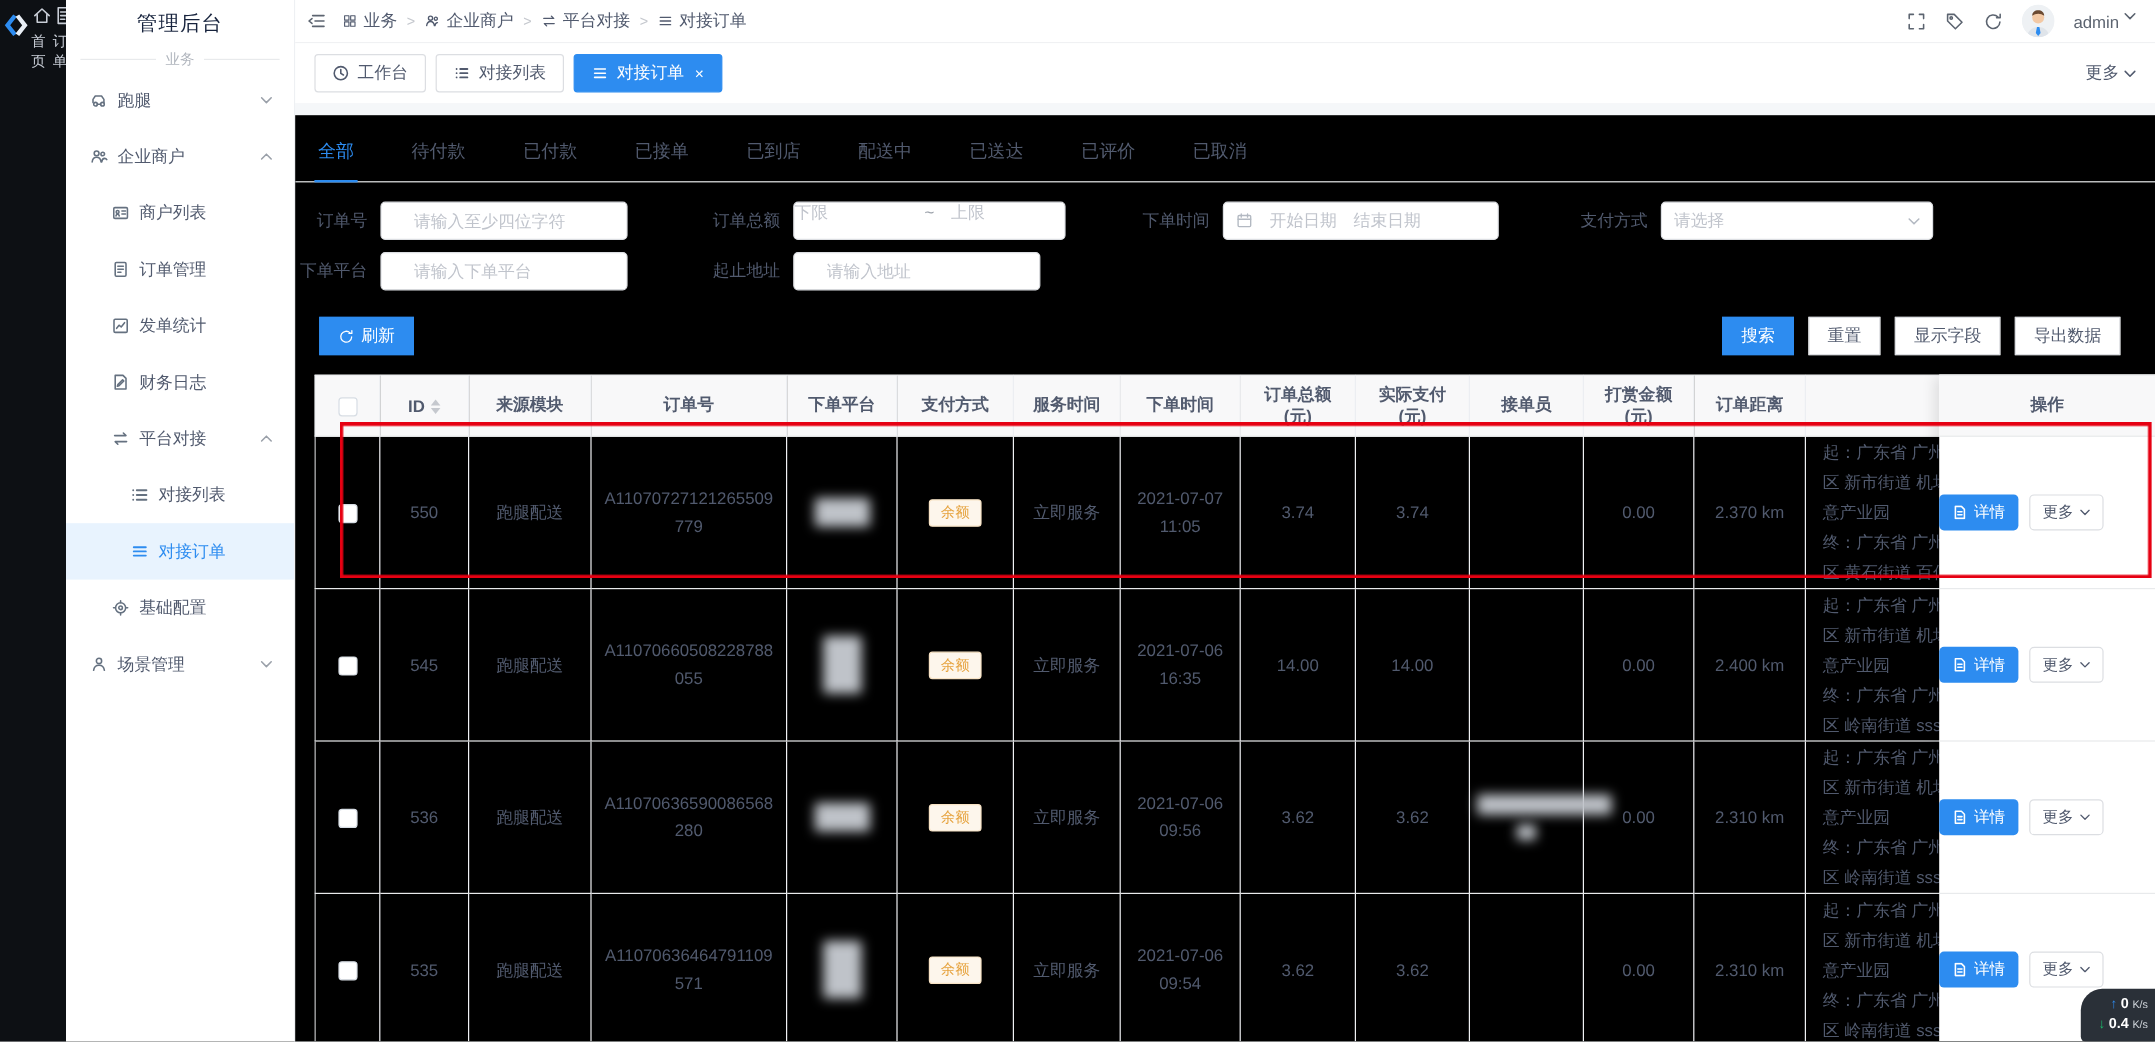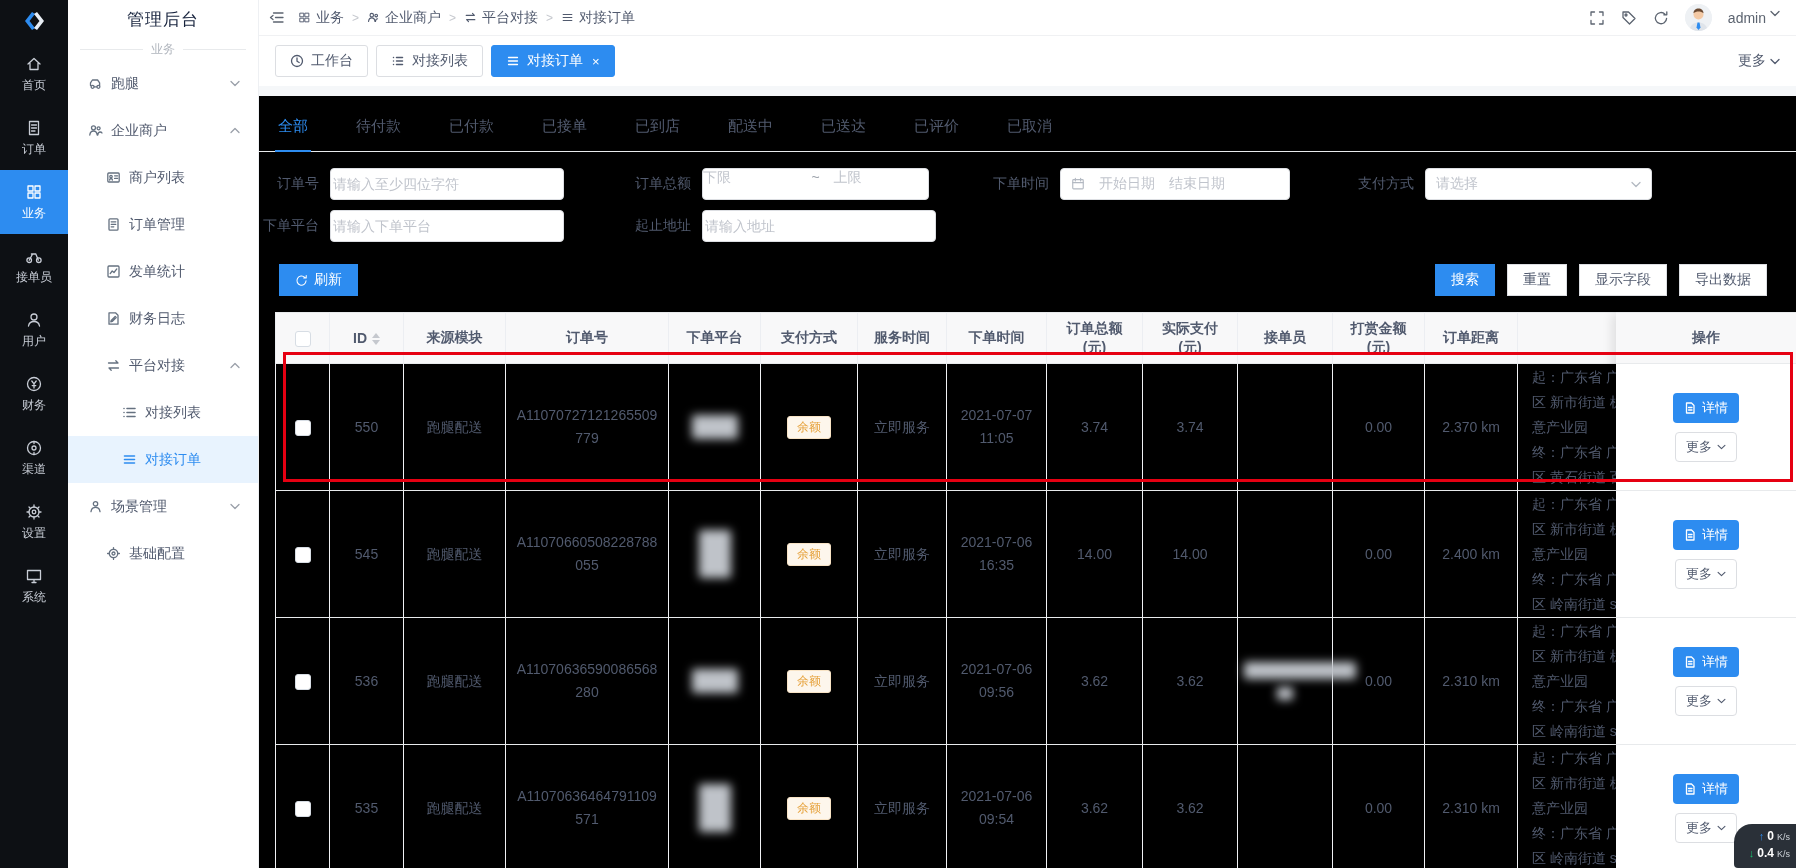"首页" .rail { flex-direction: column -> row; width: 68px -> 55px }
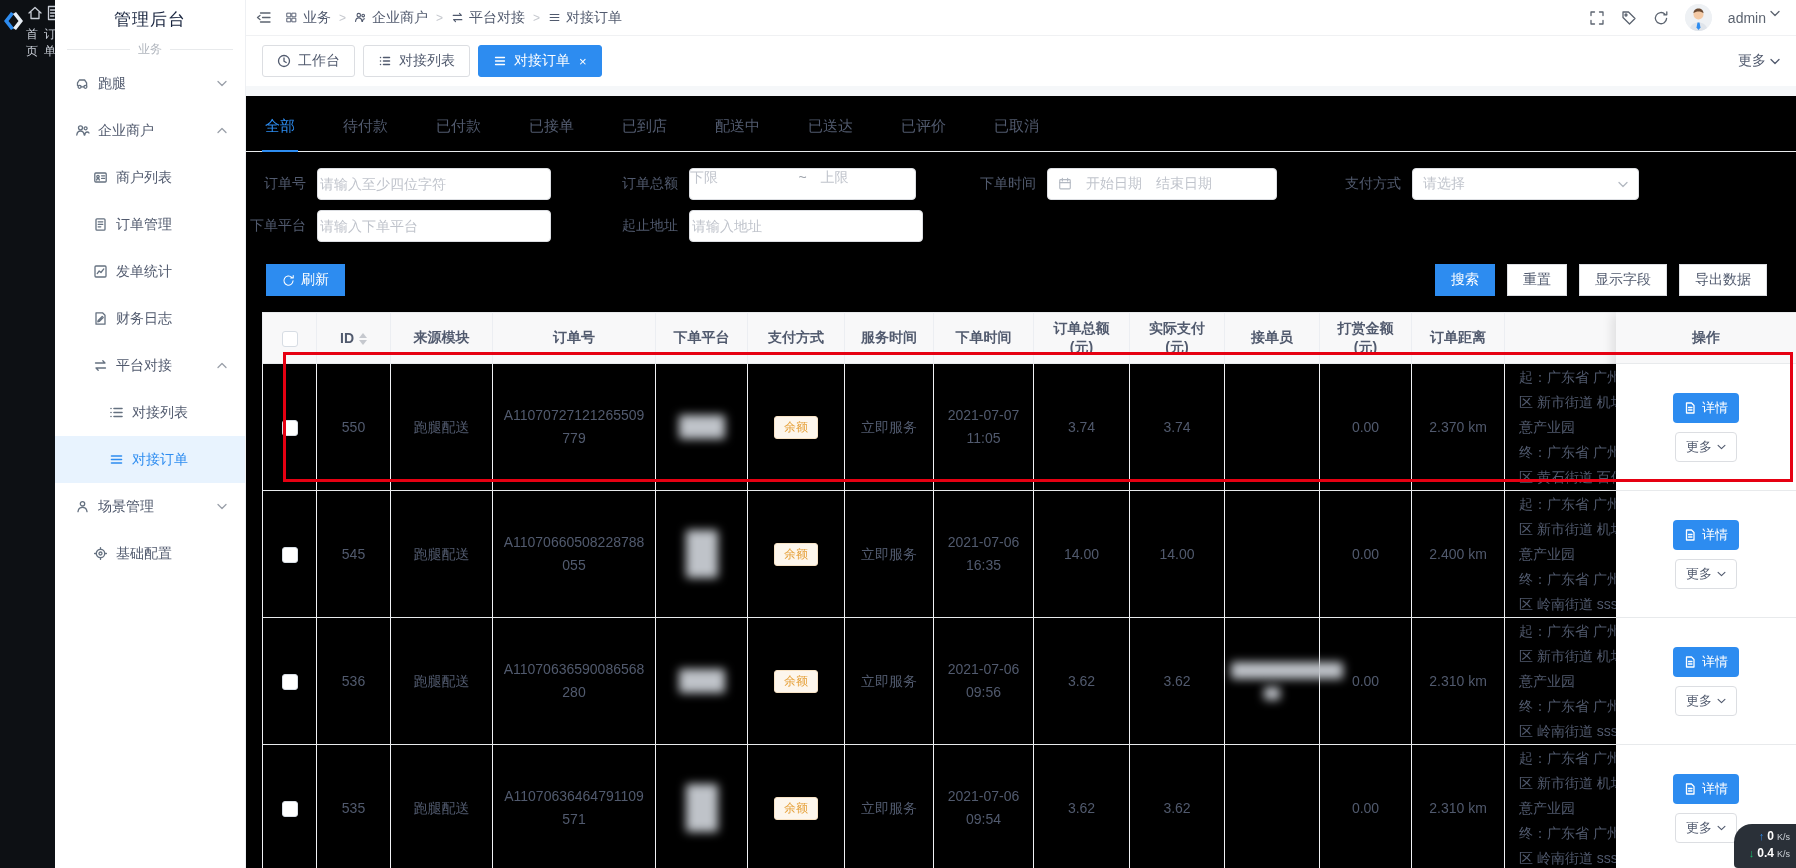"请输入至少四位字符" .inp { padding: 0 2px -> 0 27px; width: 234px -> 206px }
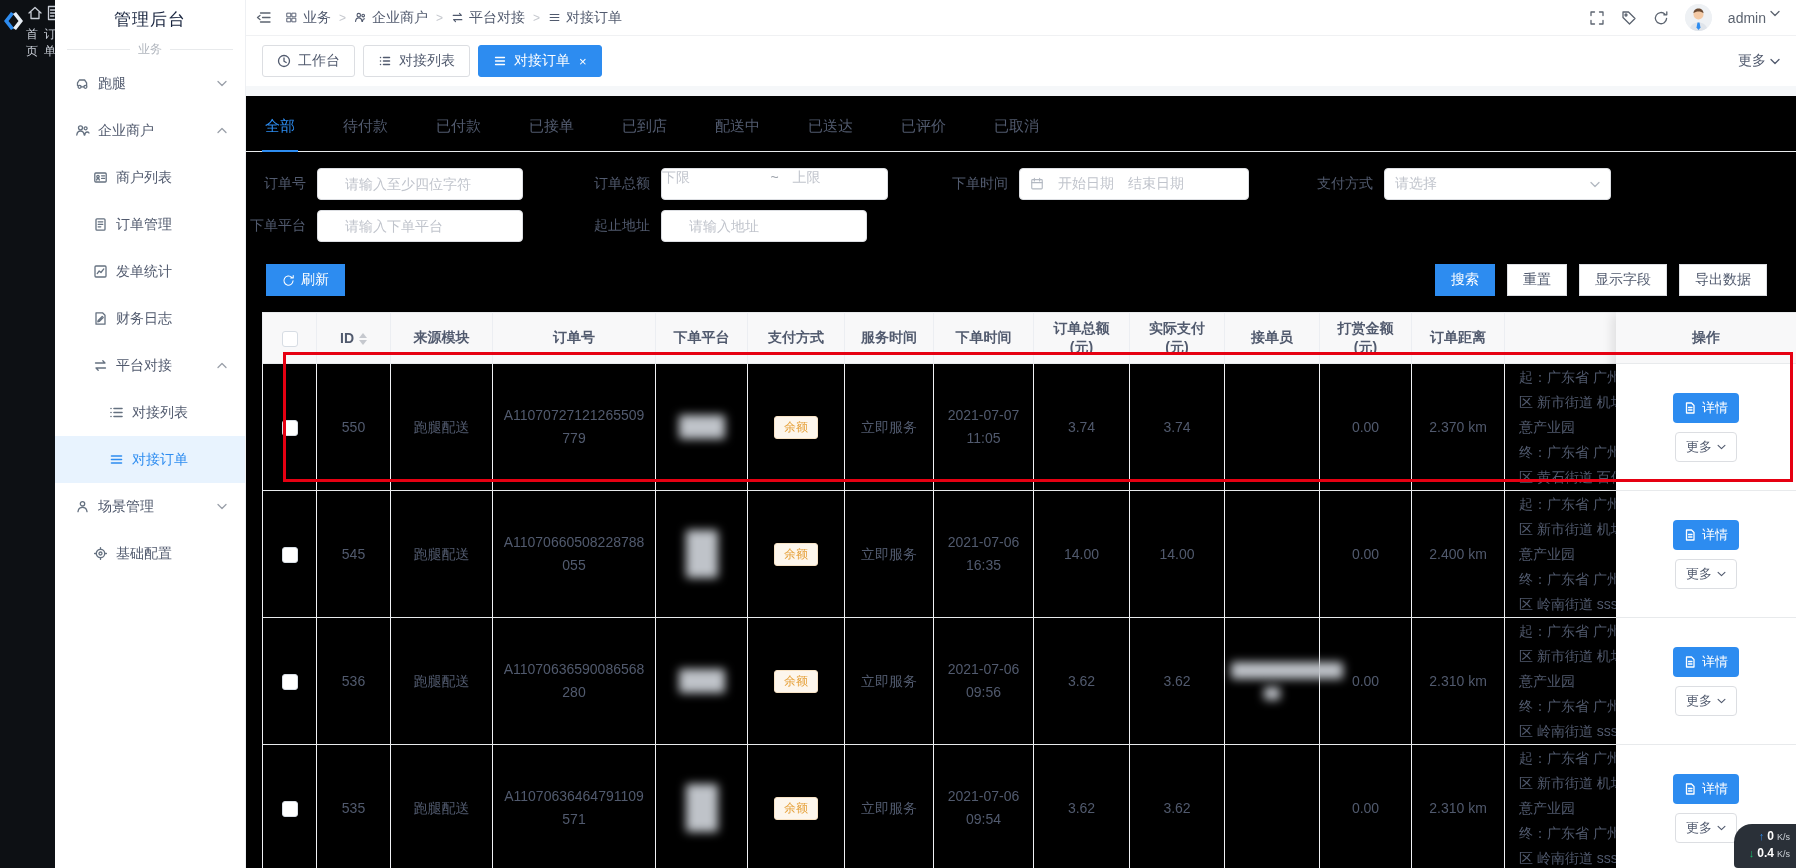"详情" .op-cell { flex-direction: column -> none; justify-content: center -> none }
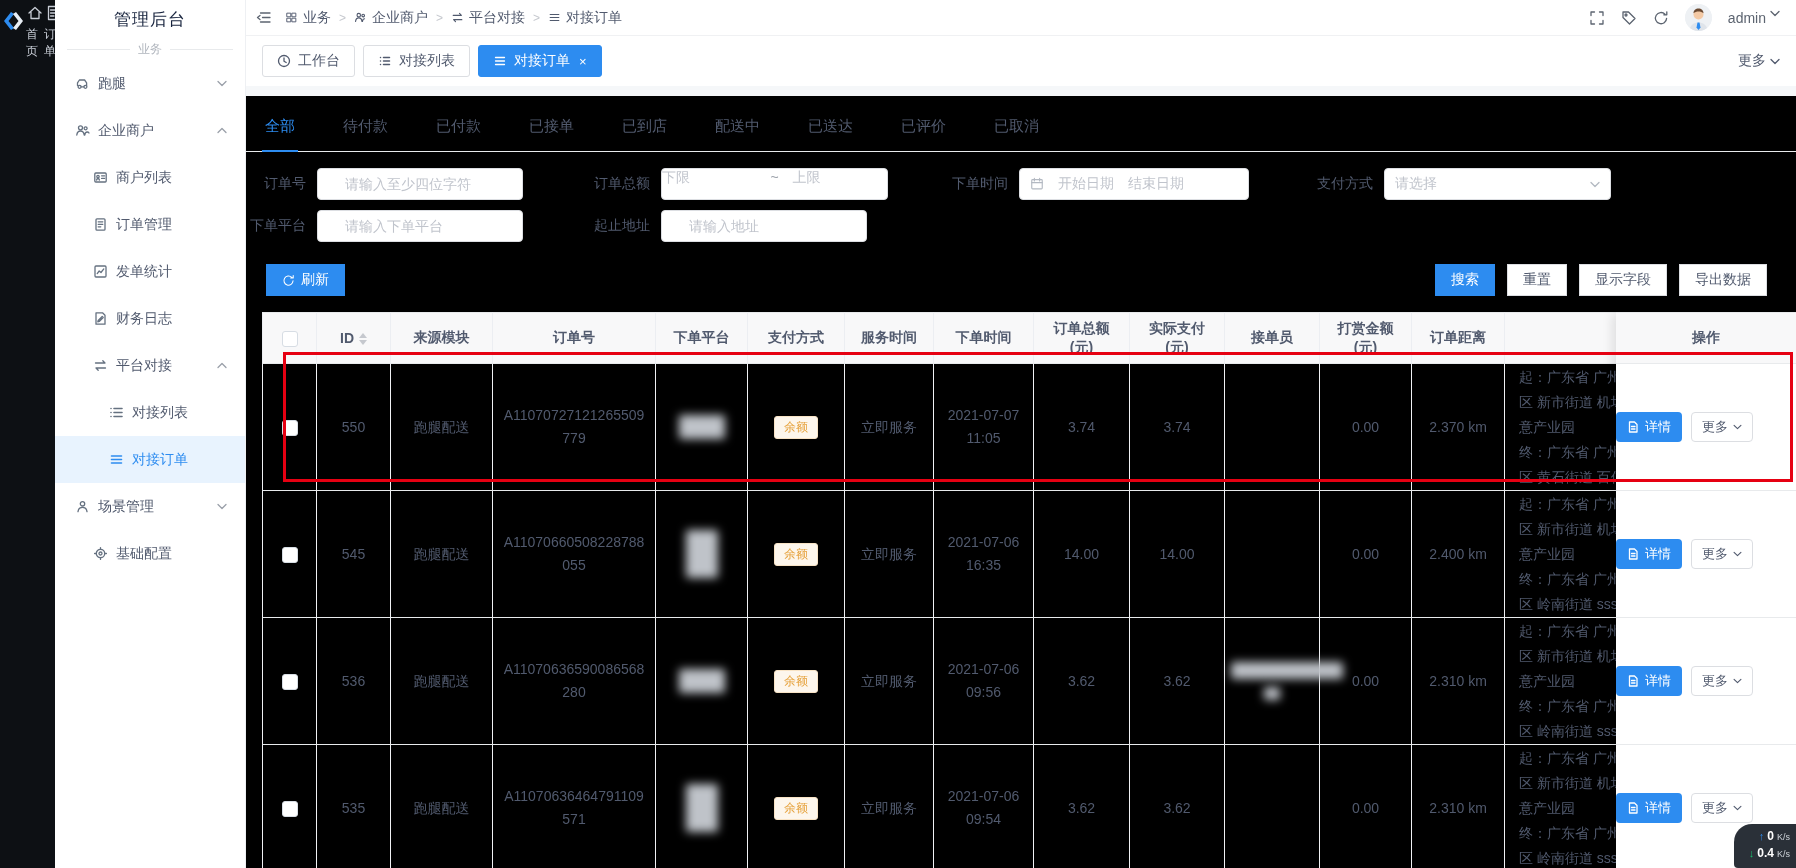"场景管理" div.mi { order: before "基础配置" -> after "基础配置" }
